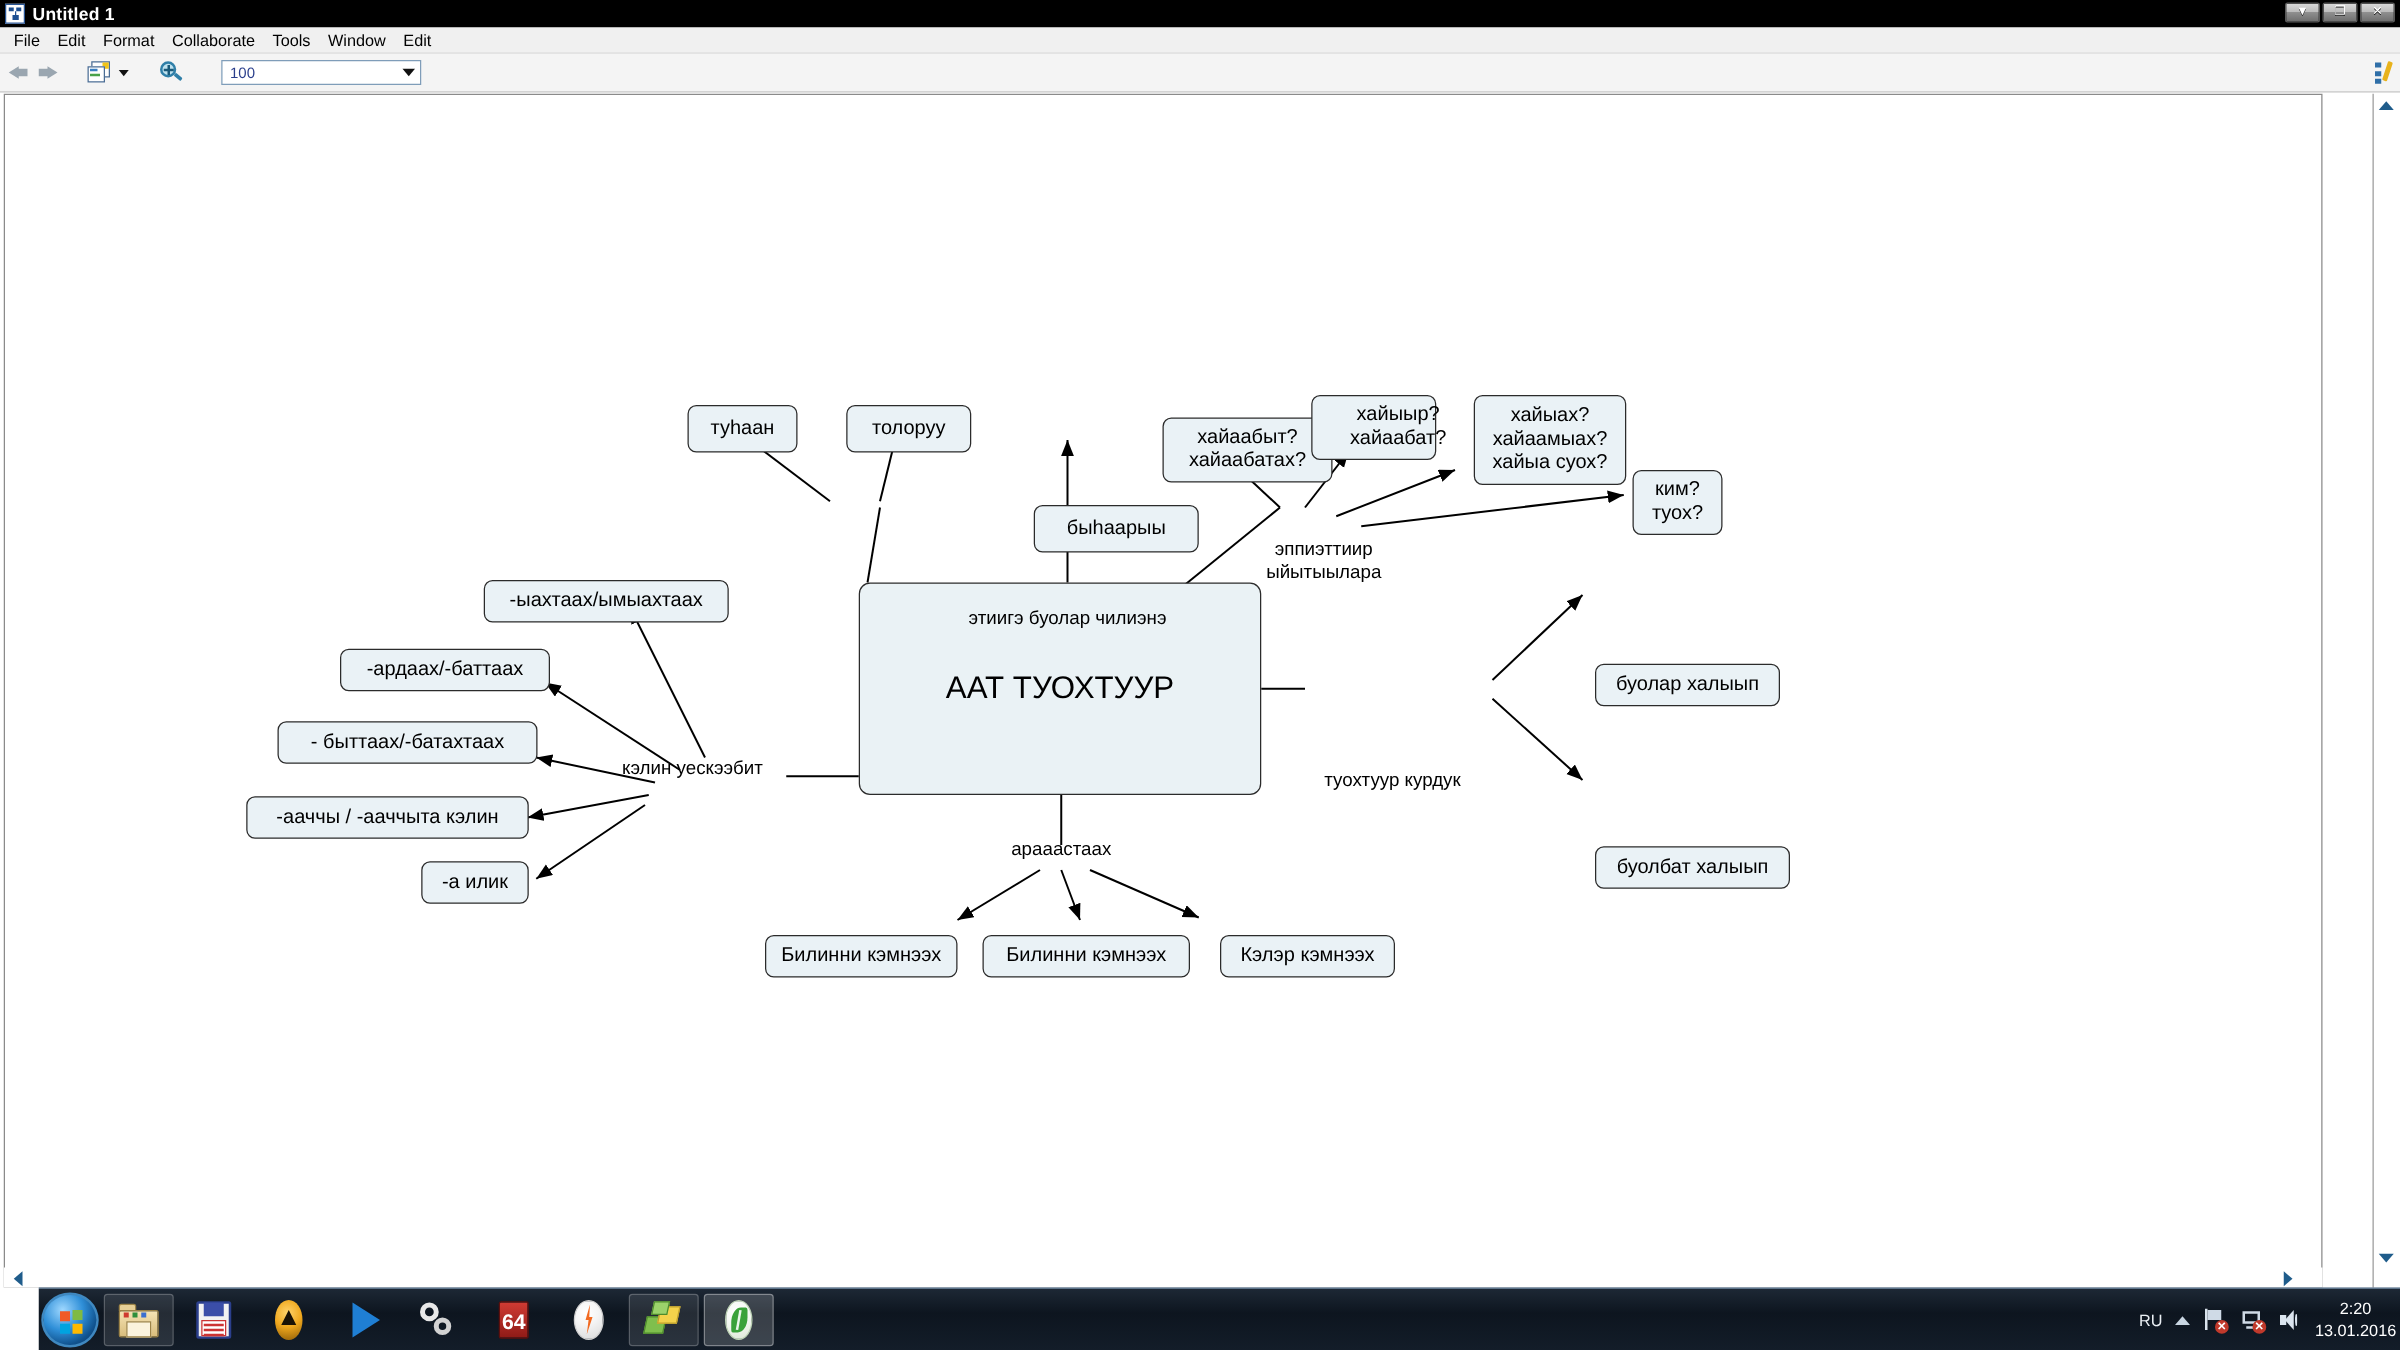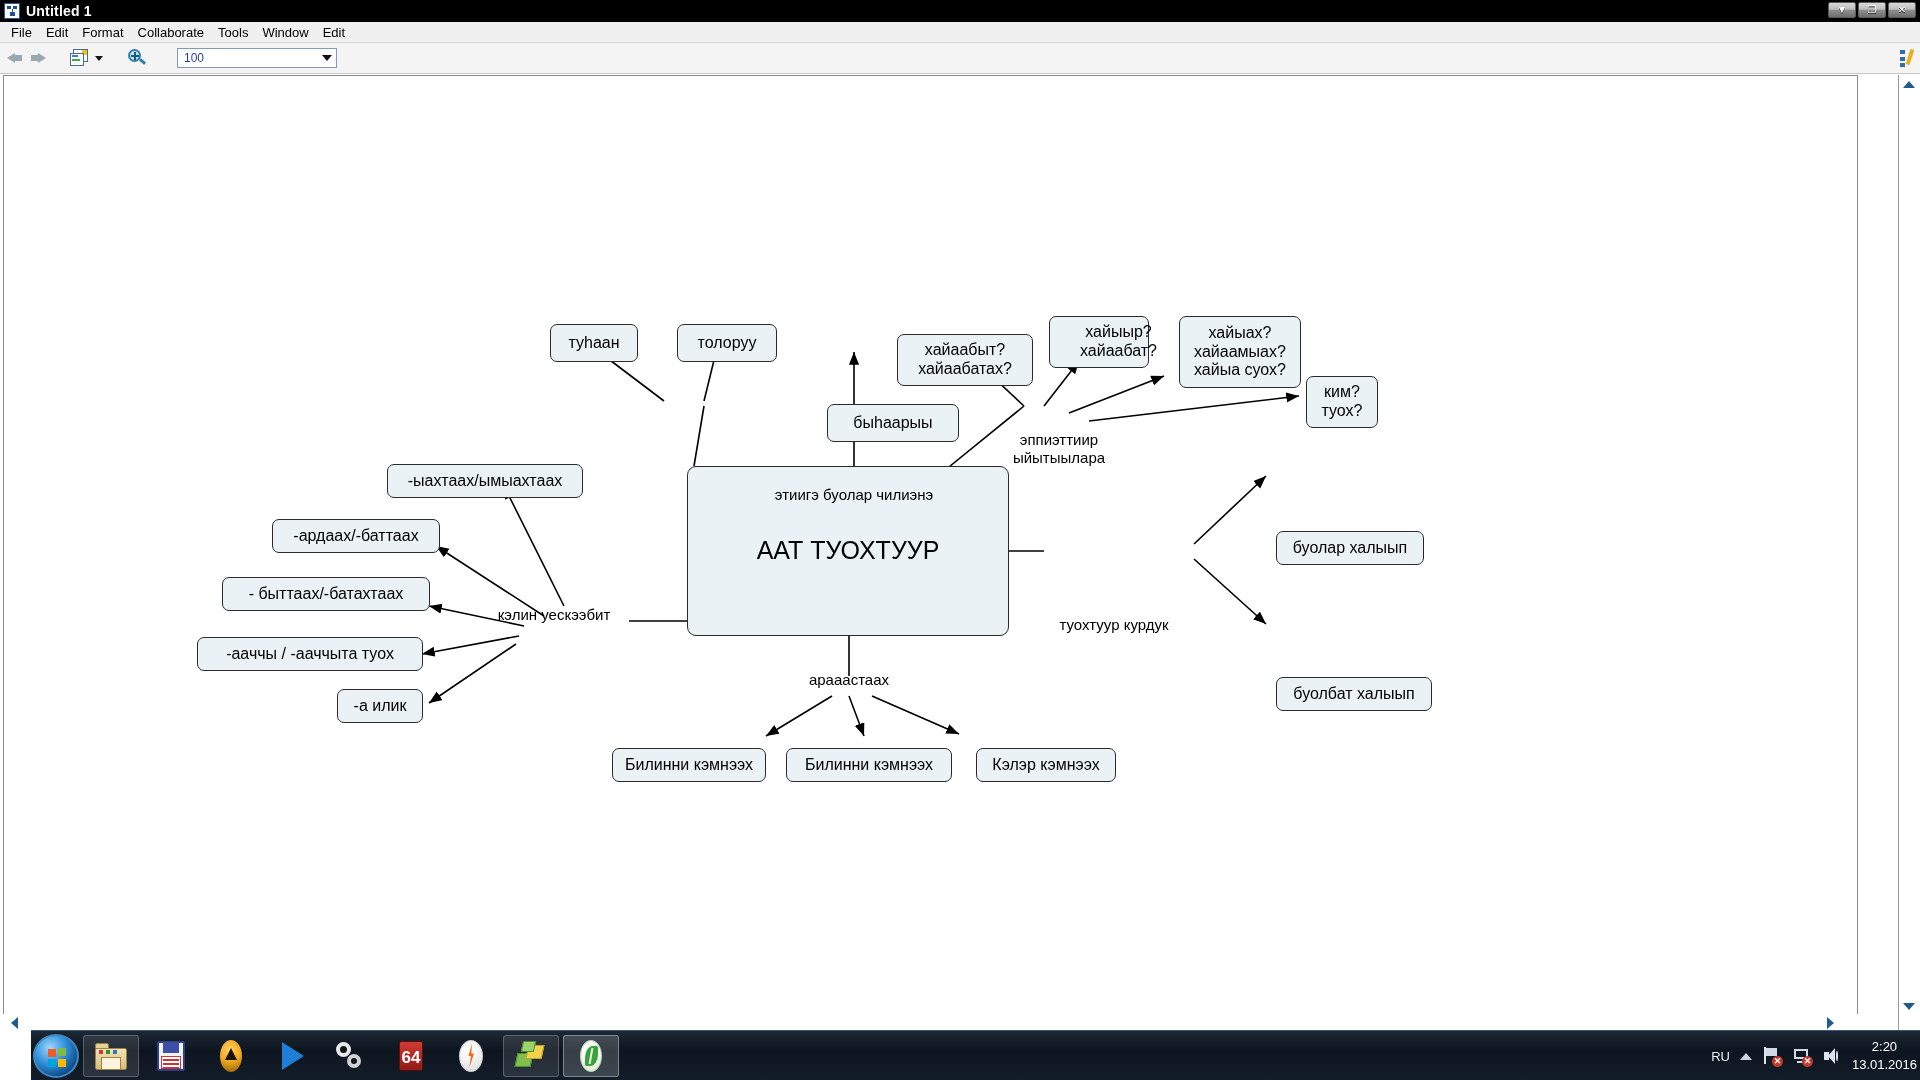"хайаабыт?" div.node { left: 893px -> 926px }
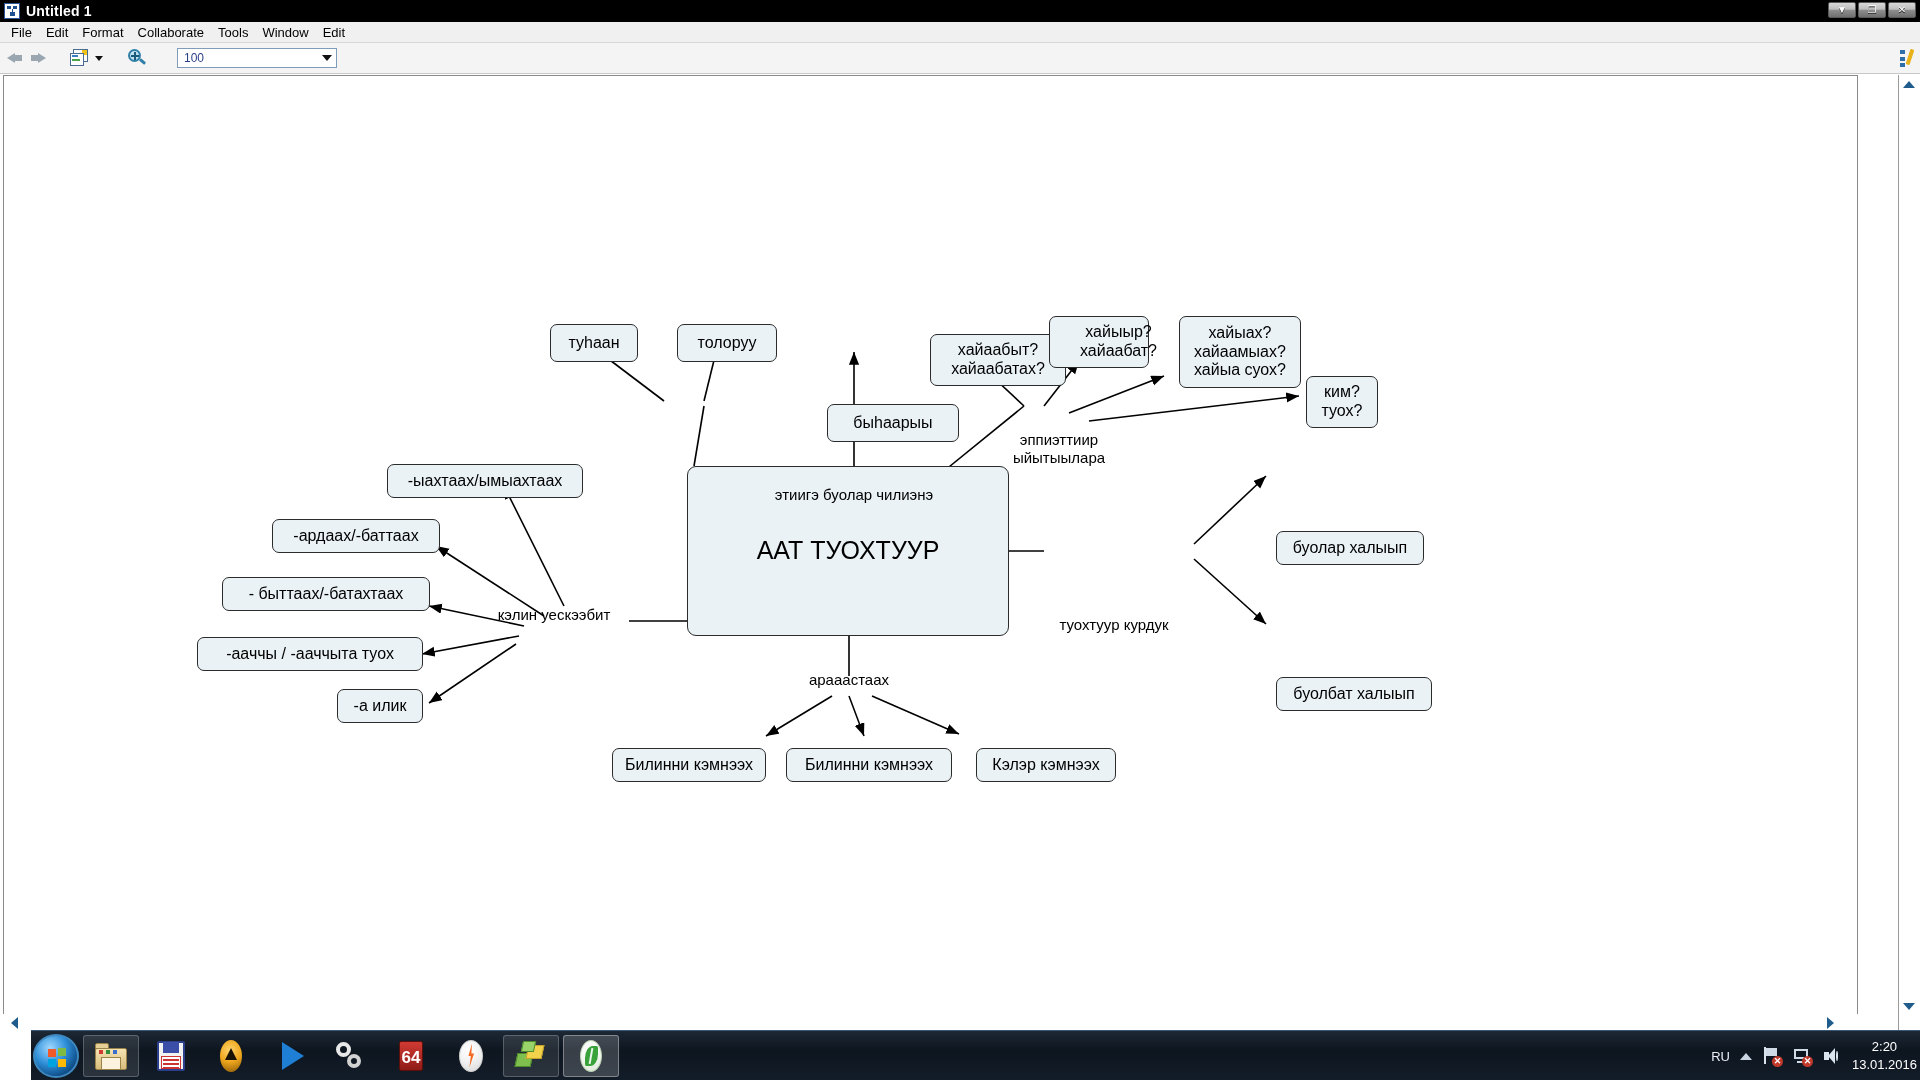"-ааччы / -ааччыта туох" div.node { text: туох -> кэлин }
